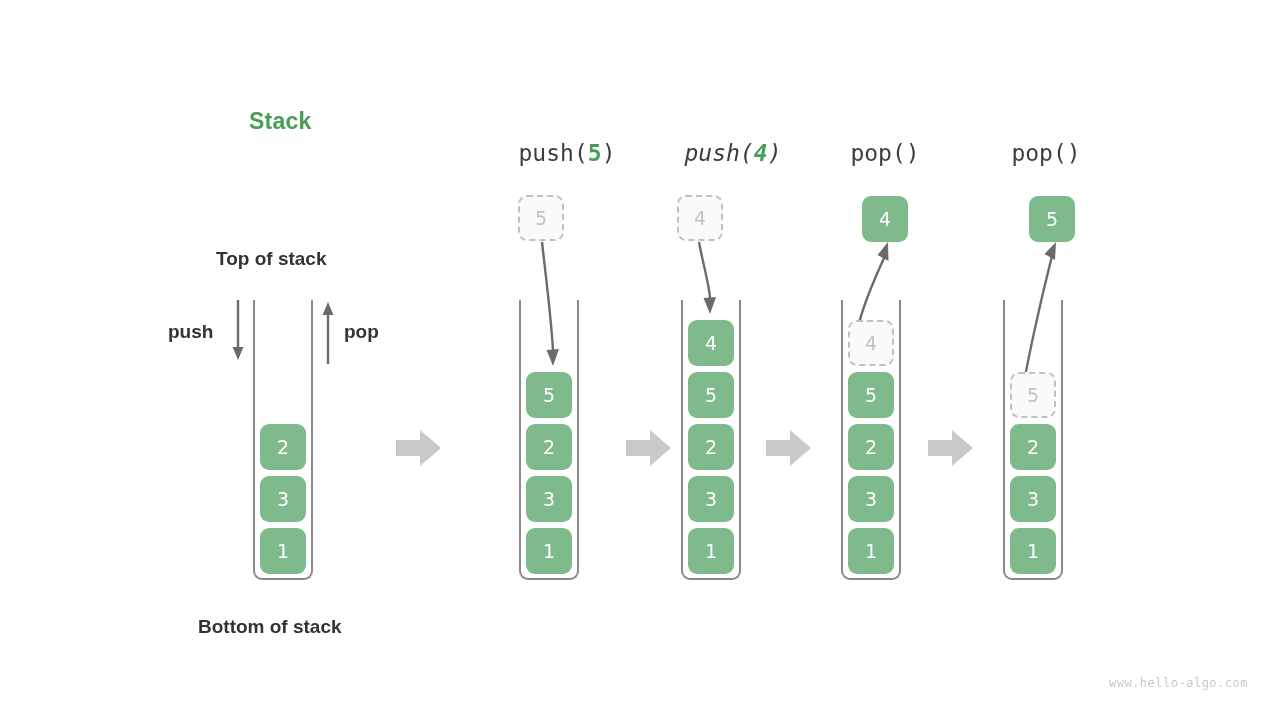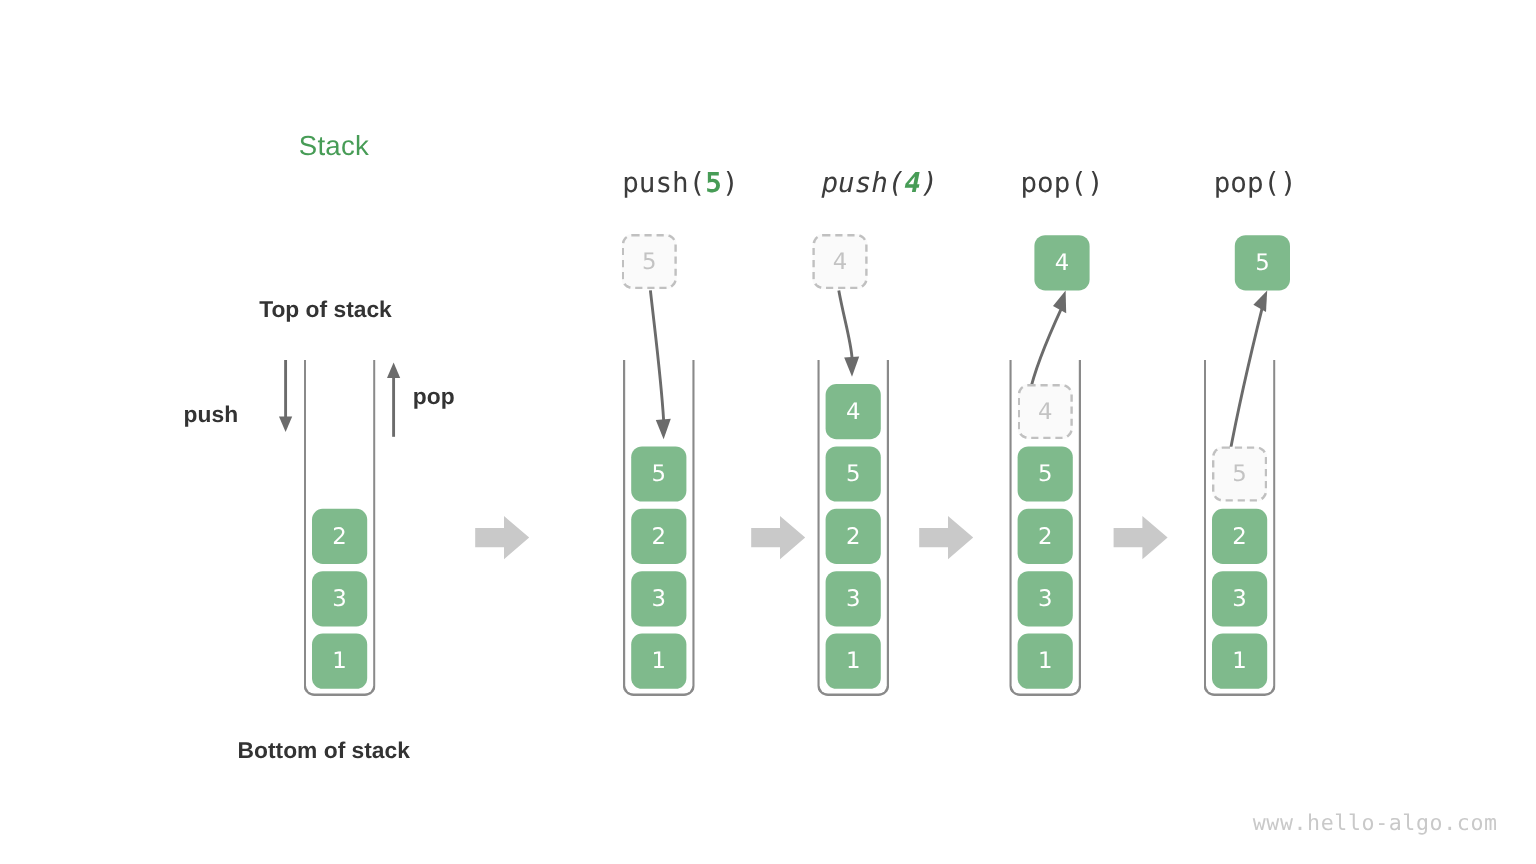"Stack" .stack-title { font-weight: normal -> bold }
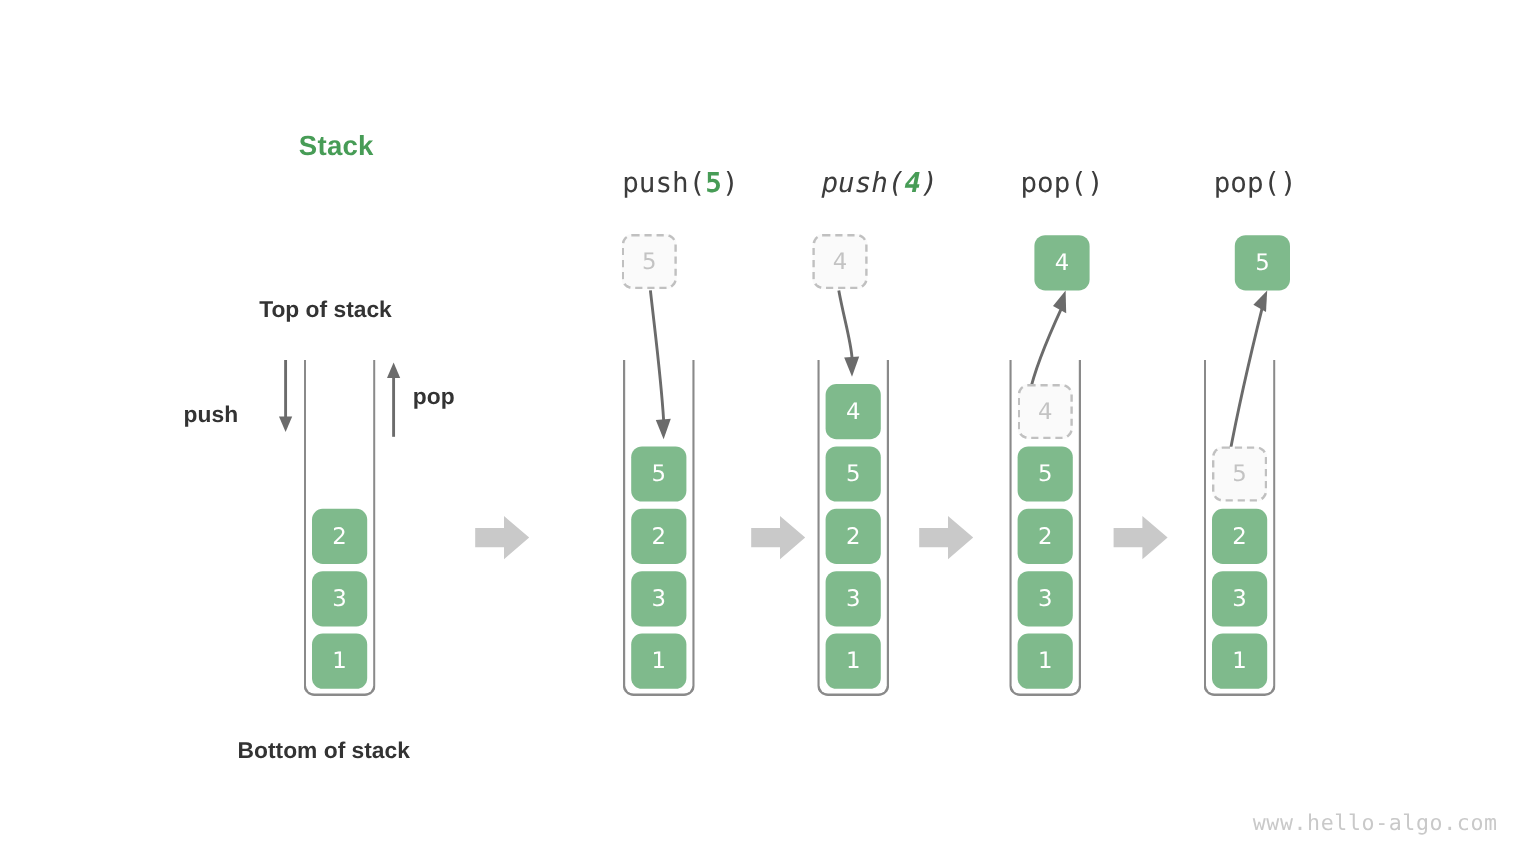"push" .label-push { left: 153px -> 168px; margin-top: 15px -> none }
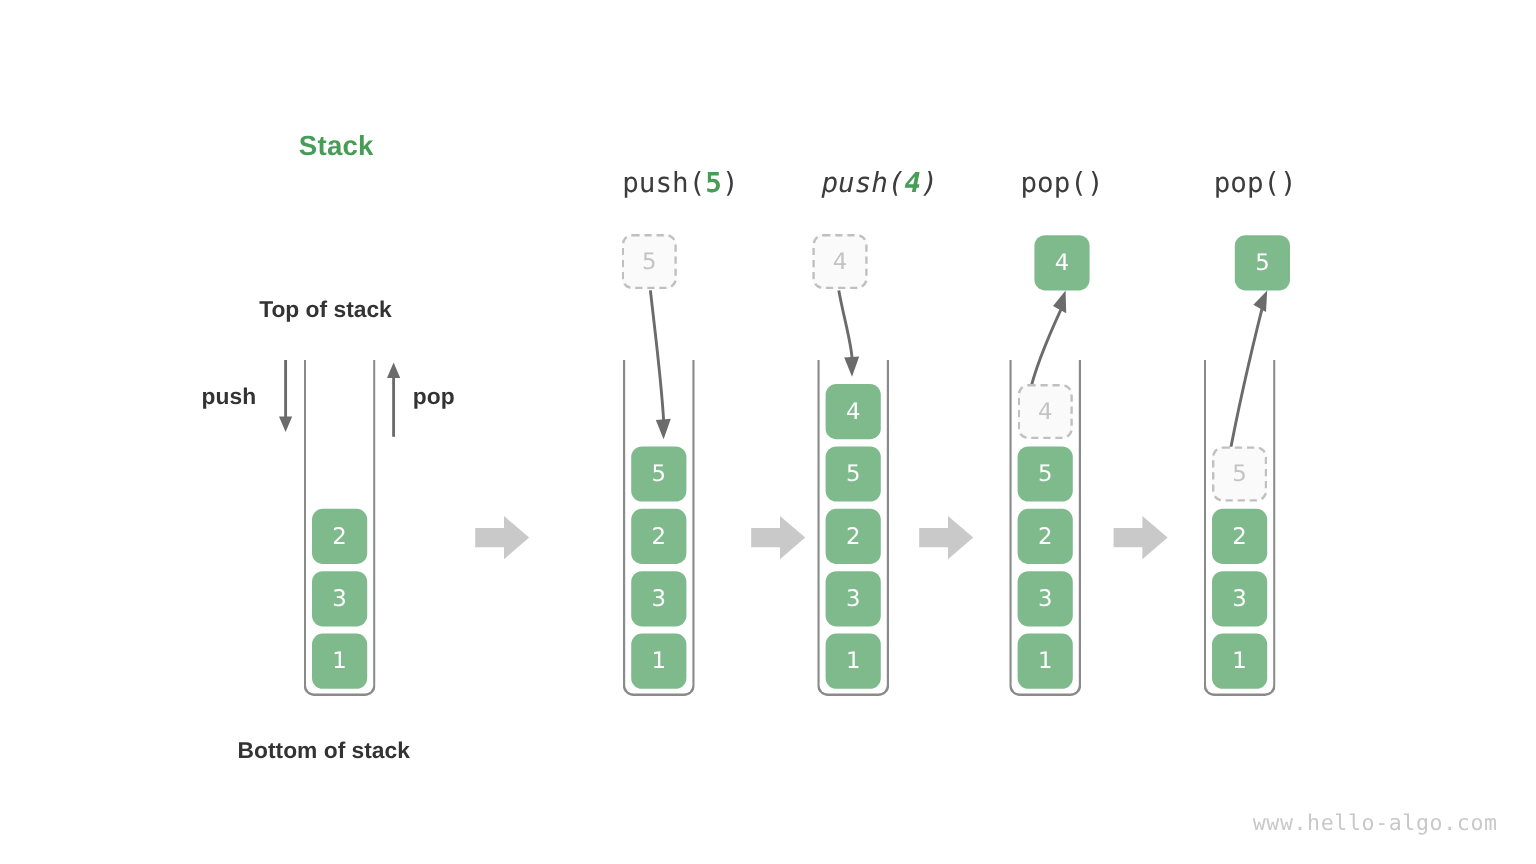"www.hello-algo.com" .watermark { font-size: 18px -> 12px }
